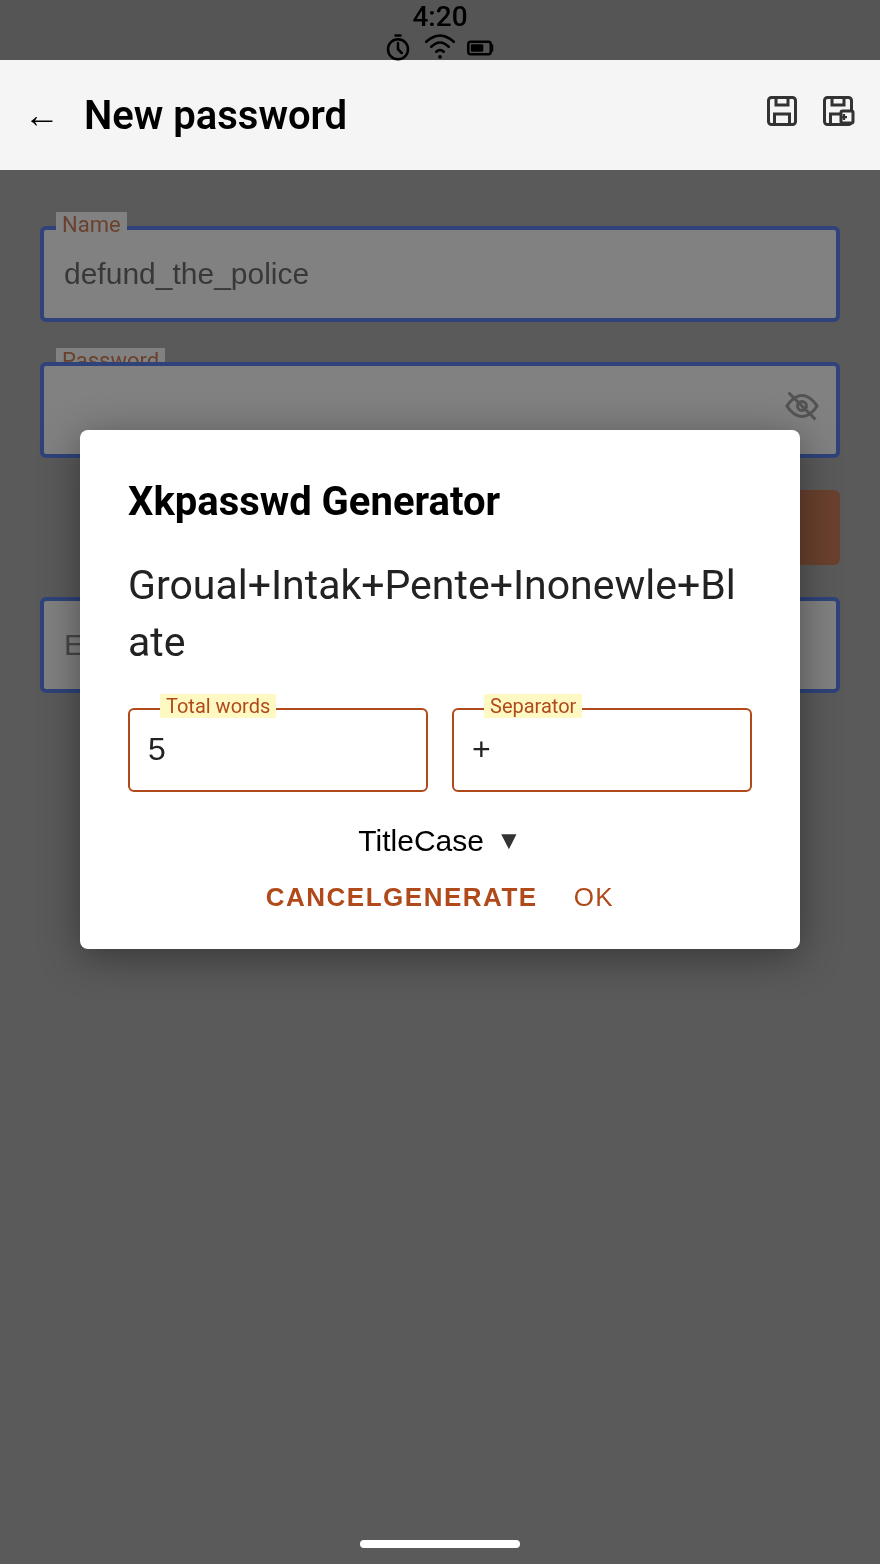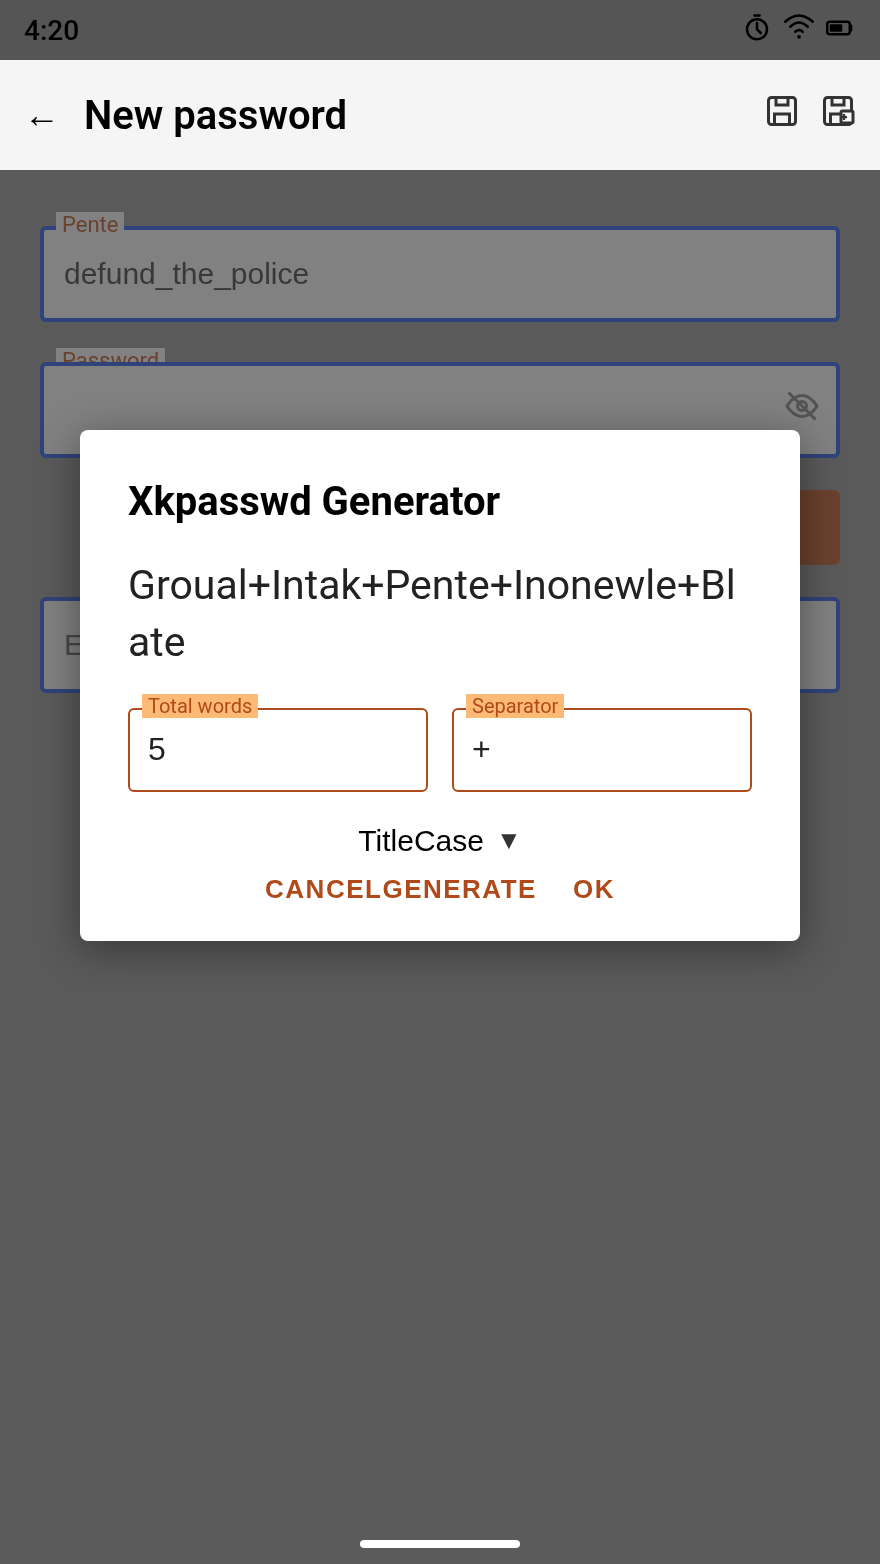"4:20" .status-bar { flex-direction: none -> column }
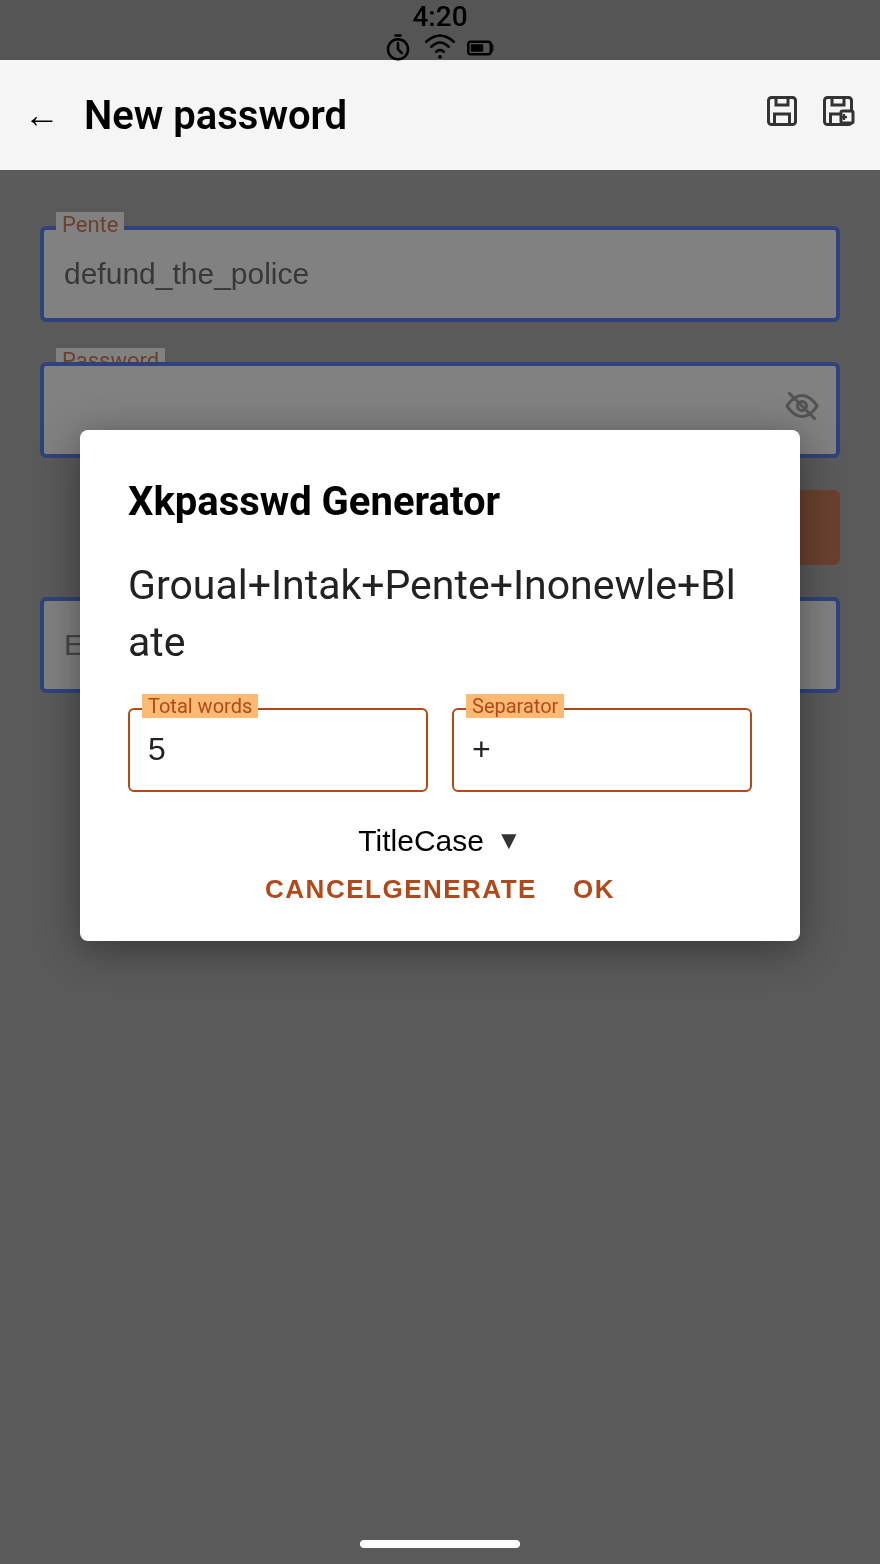"Pente" span.field-label { text: Pente -> Name }
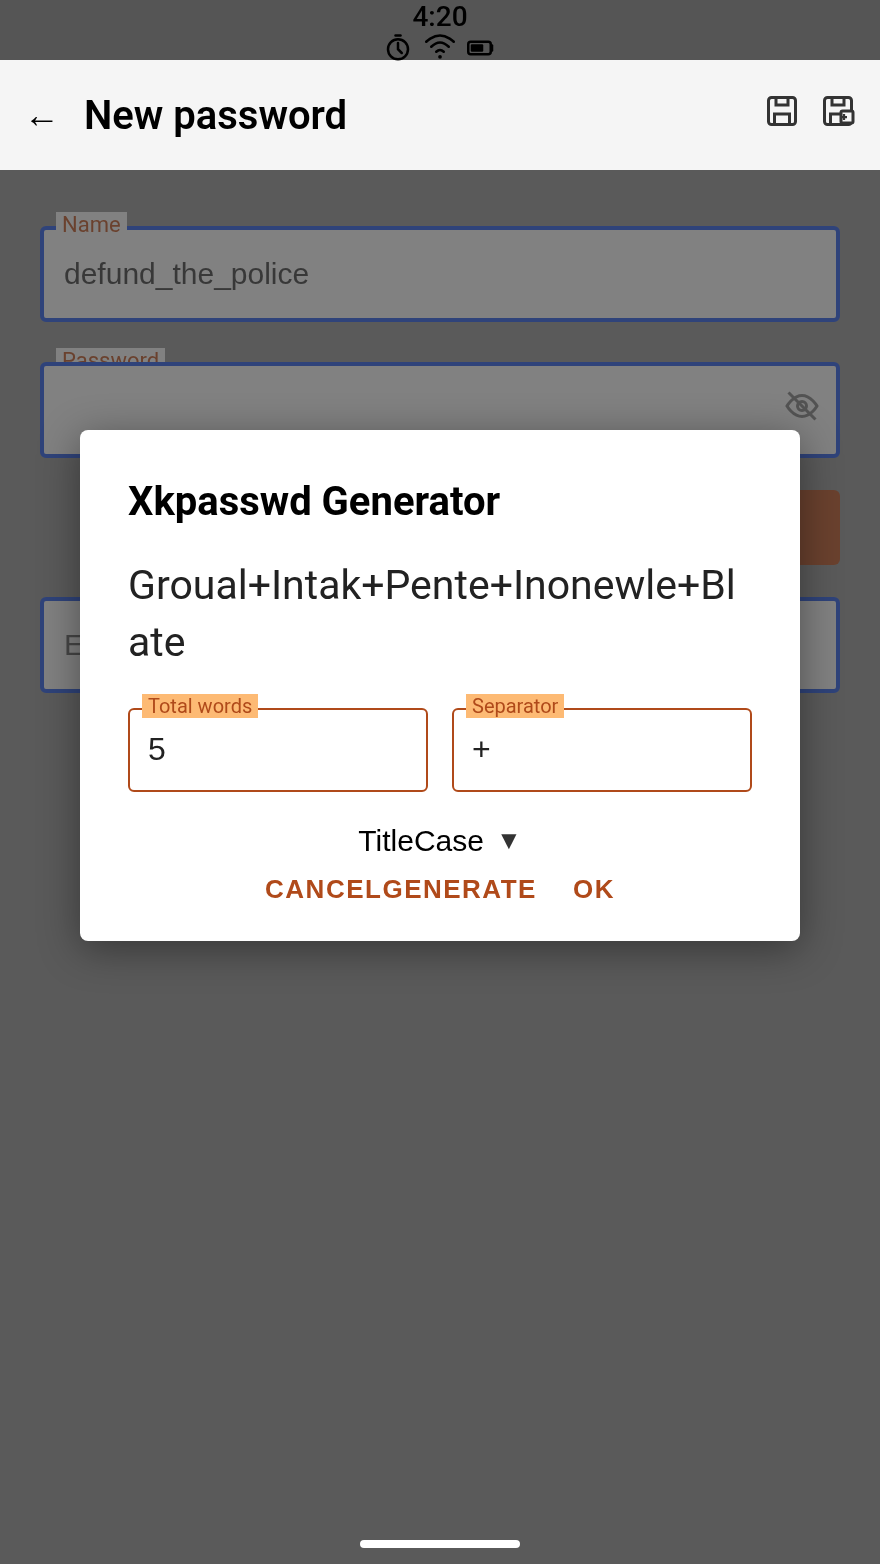"Total words" .dialog-field-label { background: #fdba74 -> #fef9c3; left: 14px -> 32px }
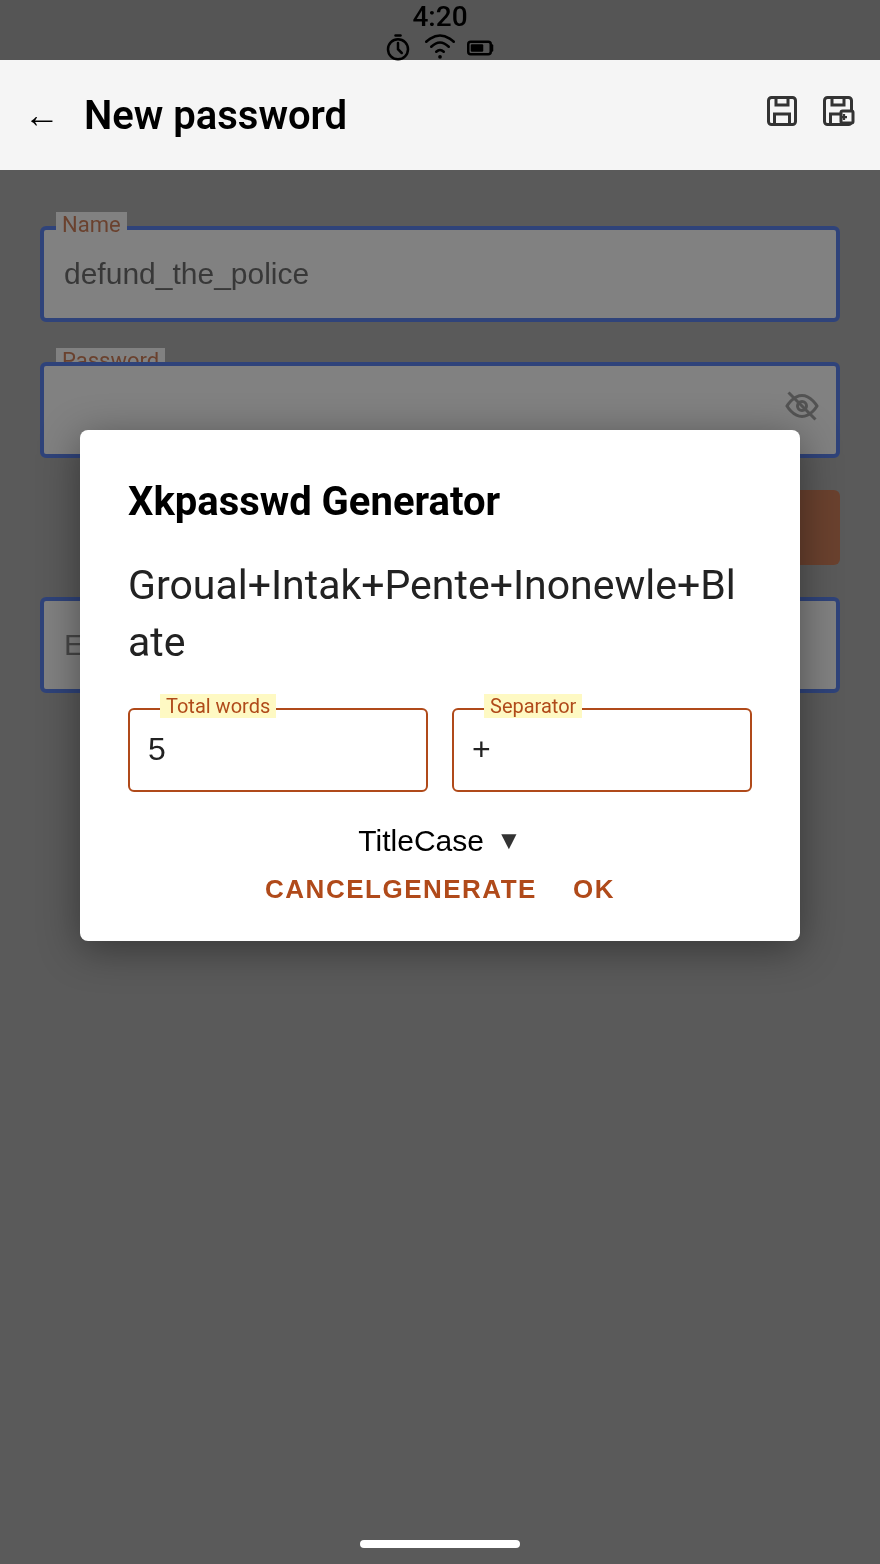"TitleCase" .case-dropdown-row { margin-bottom: 16px -> 24px }
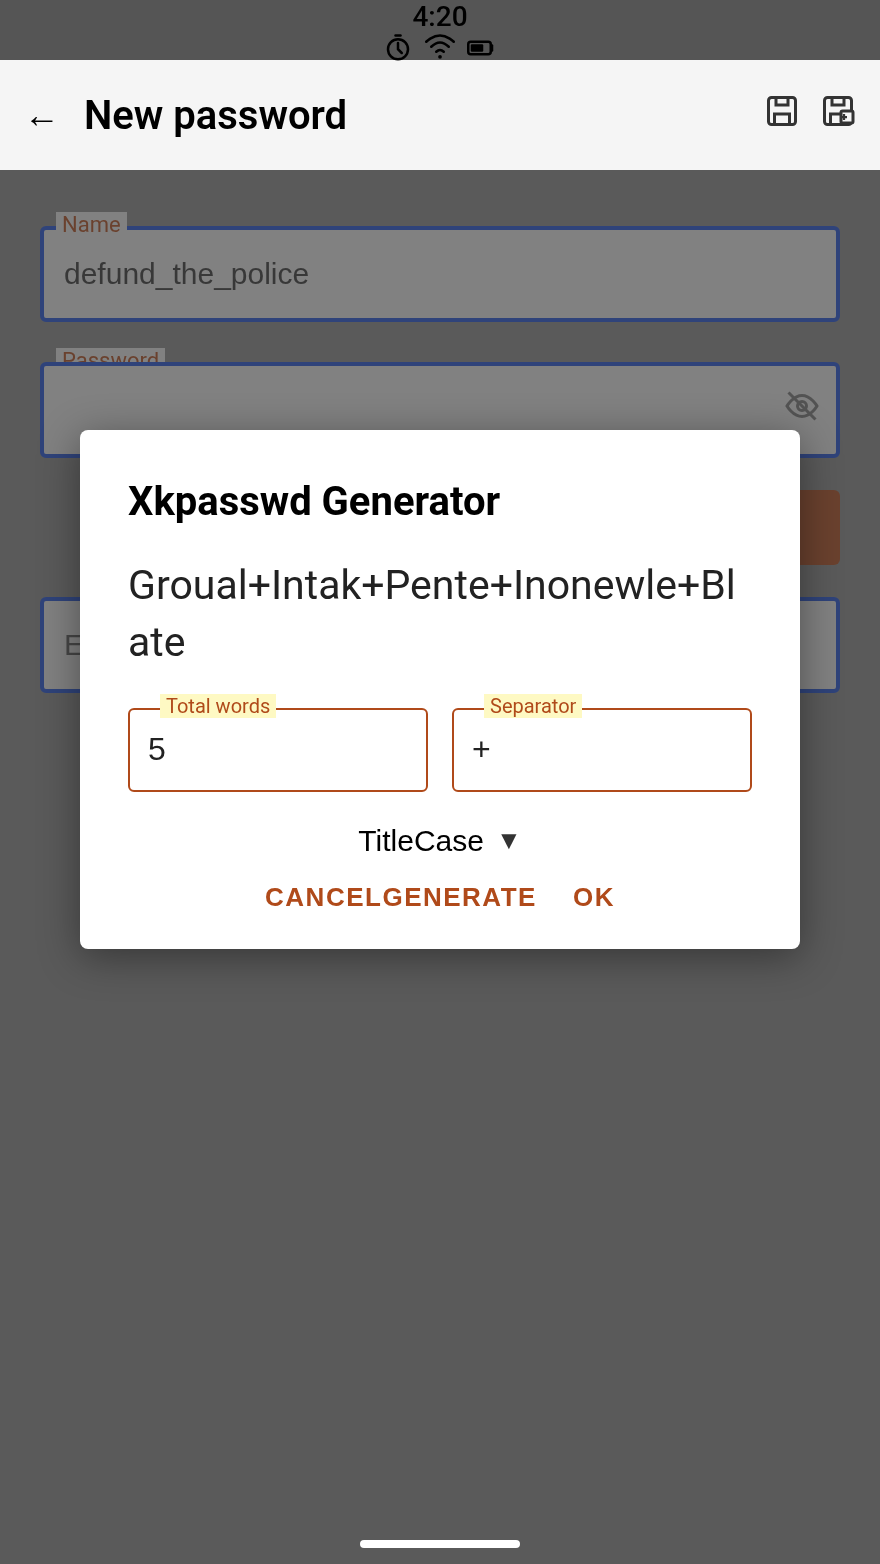"OK" .dialog-ok-btn { font-weight: 700 -> 400 }
